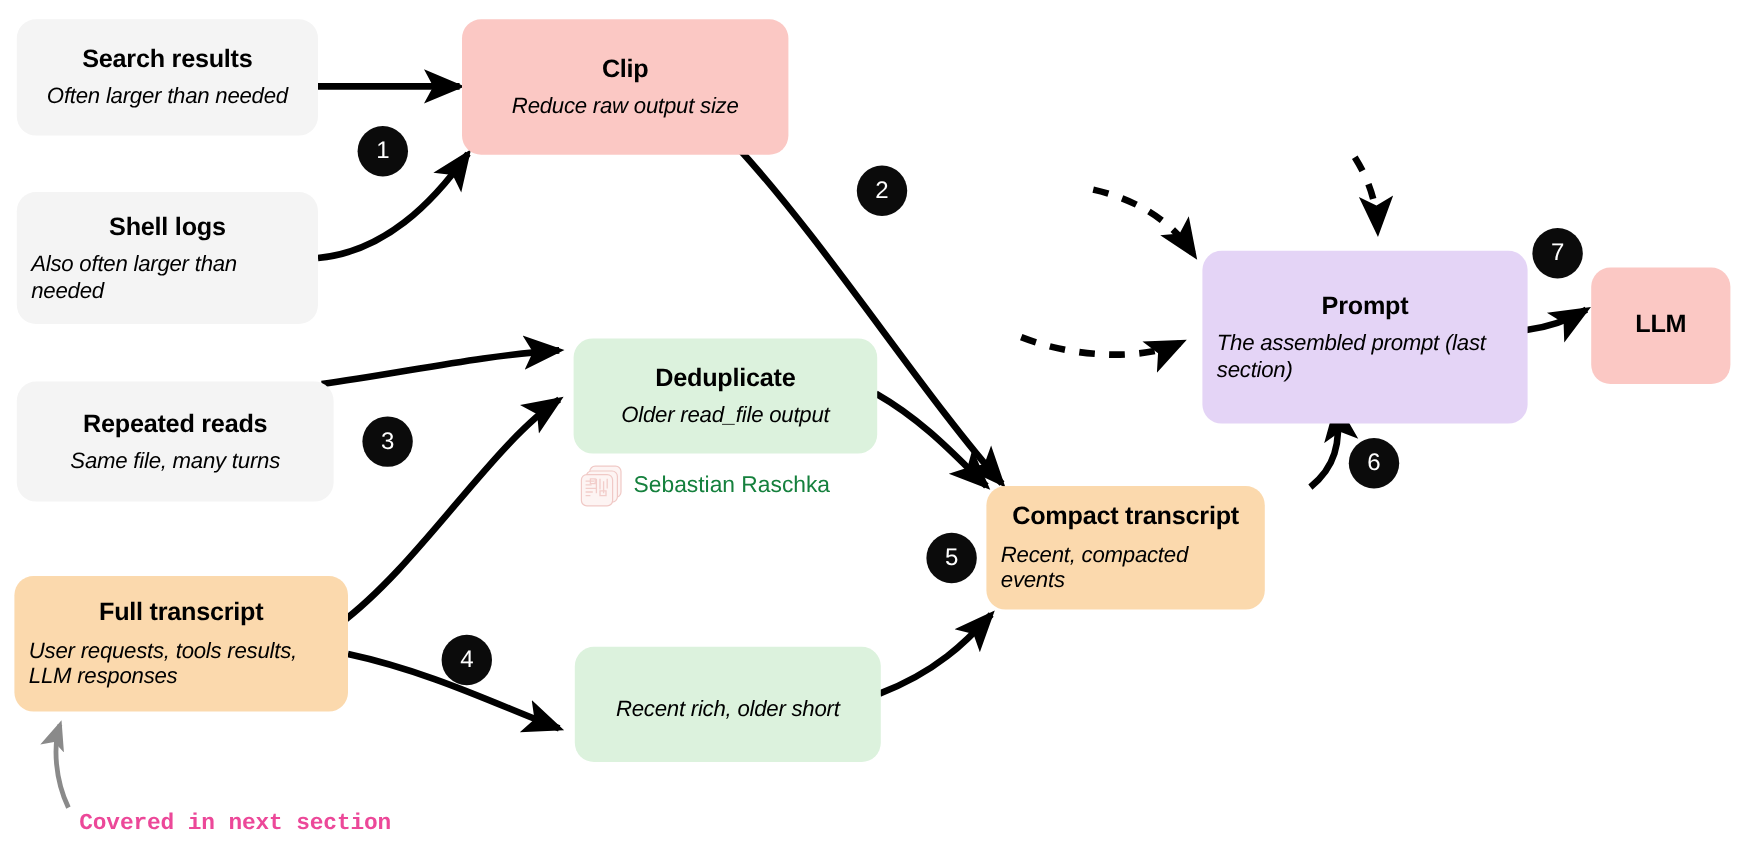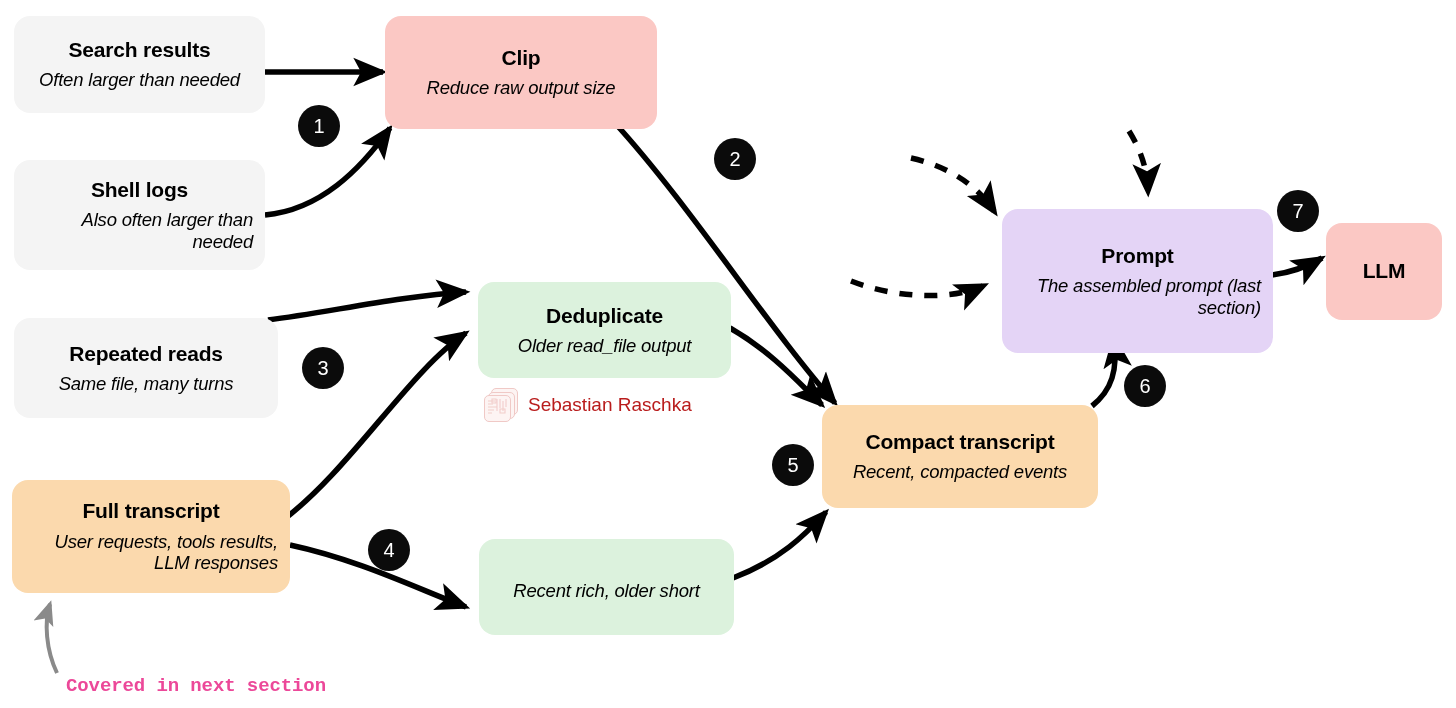"Search results" .node { text-align: right -> left }
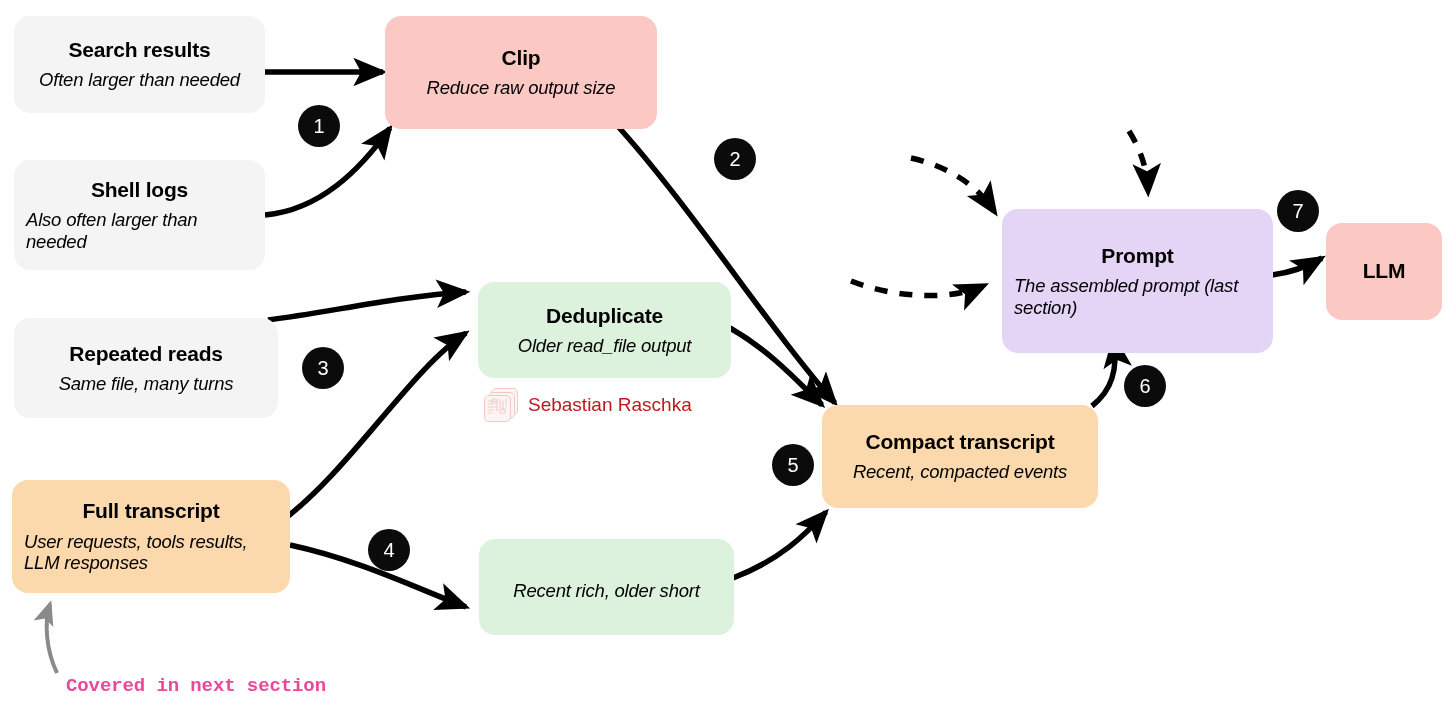"Sebastian Raschka" .watermark .wm-text { color: #b91c1c -> #15803d }
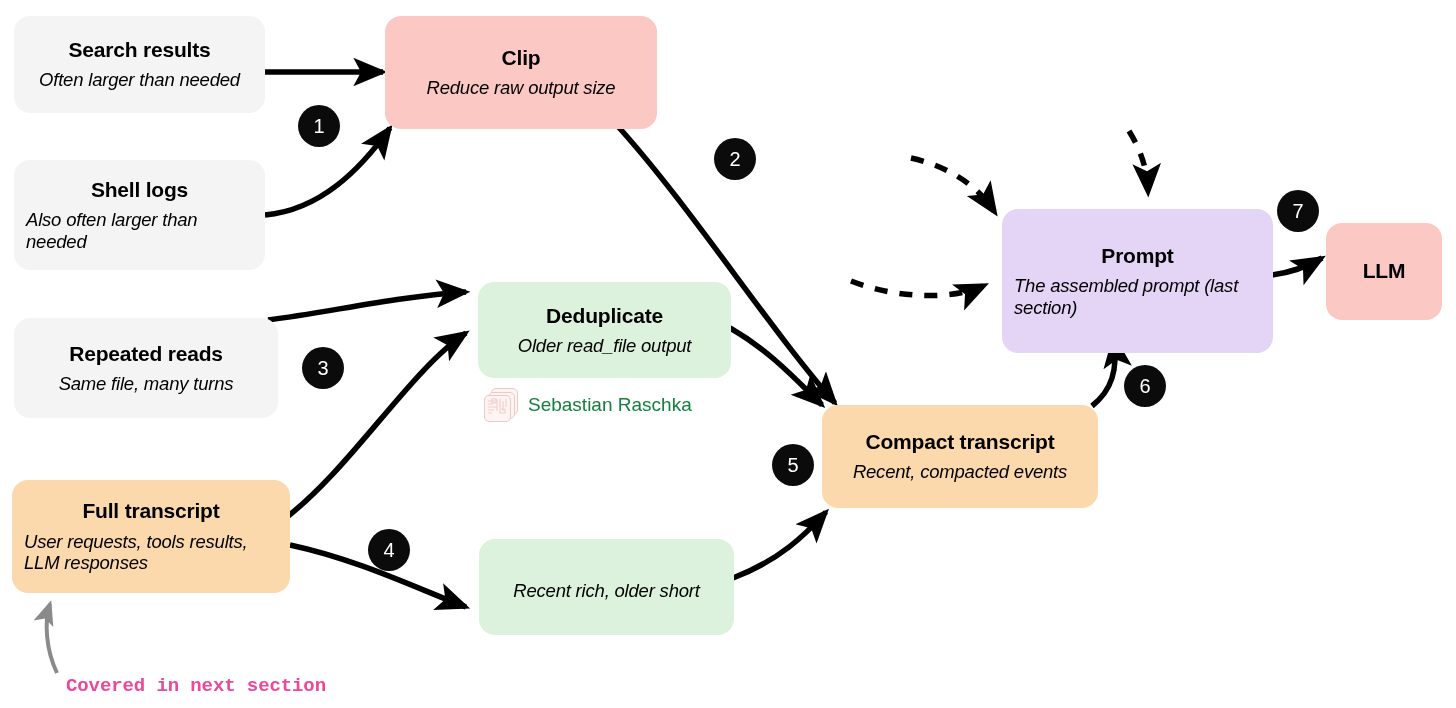"Compact transcript" div.node { width: 276px -> 232px }
